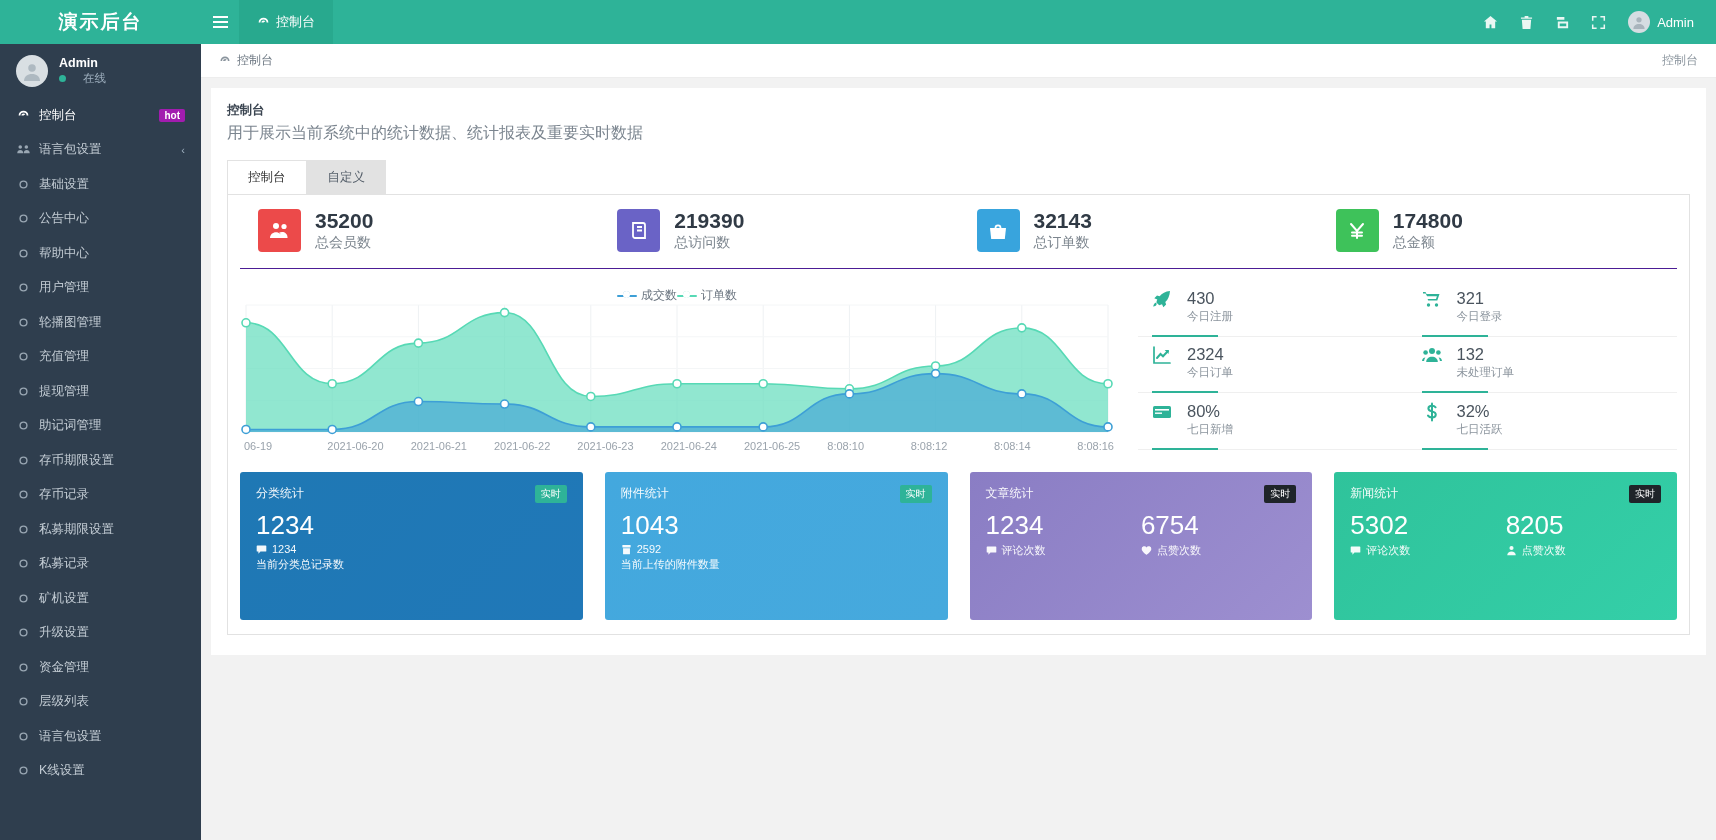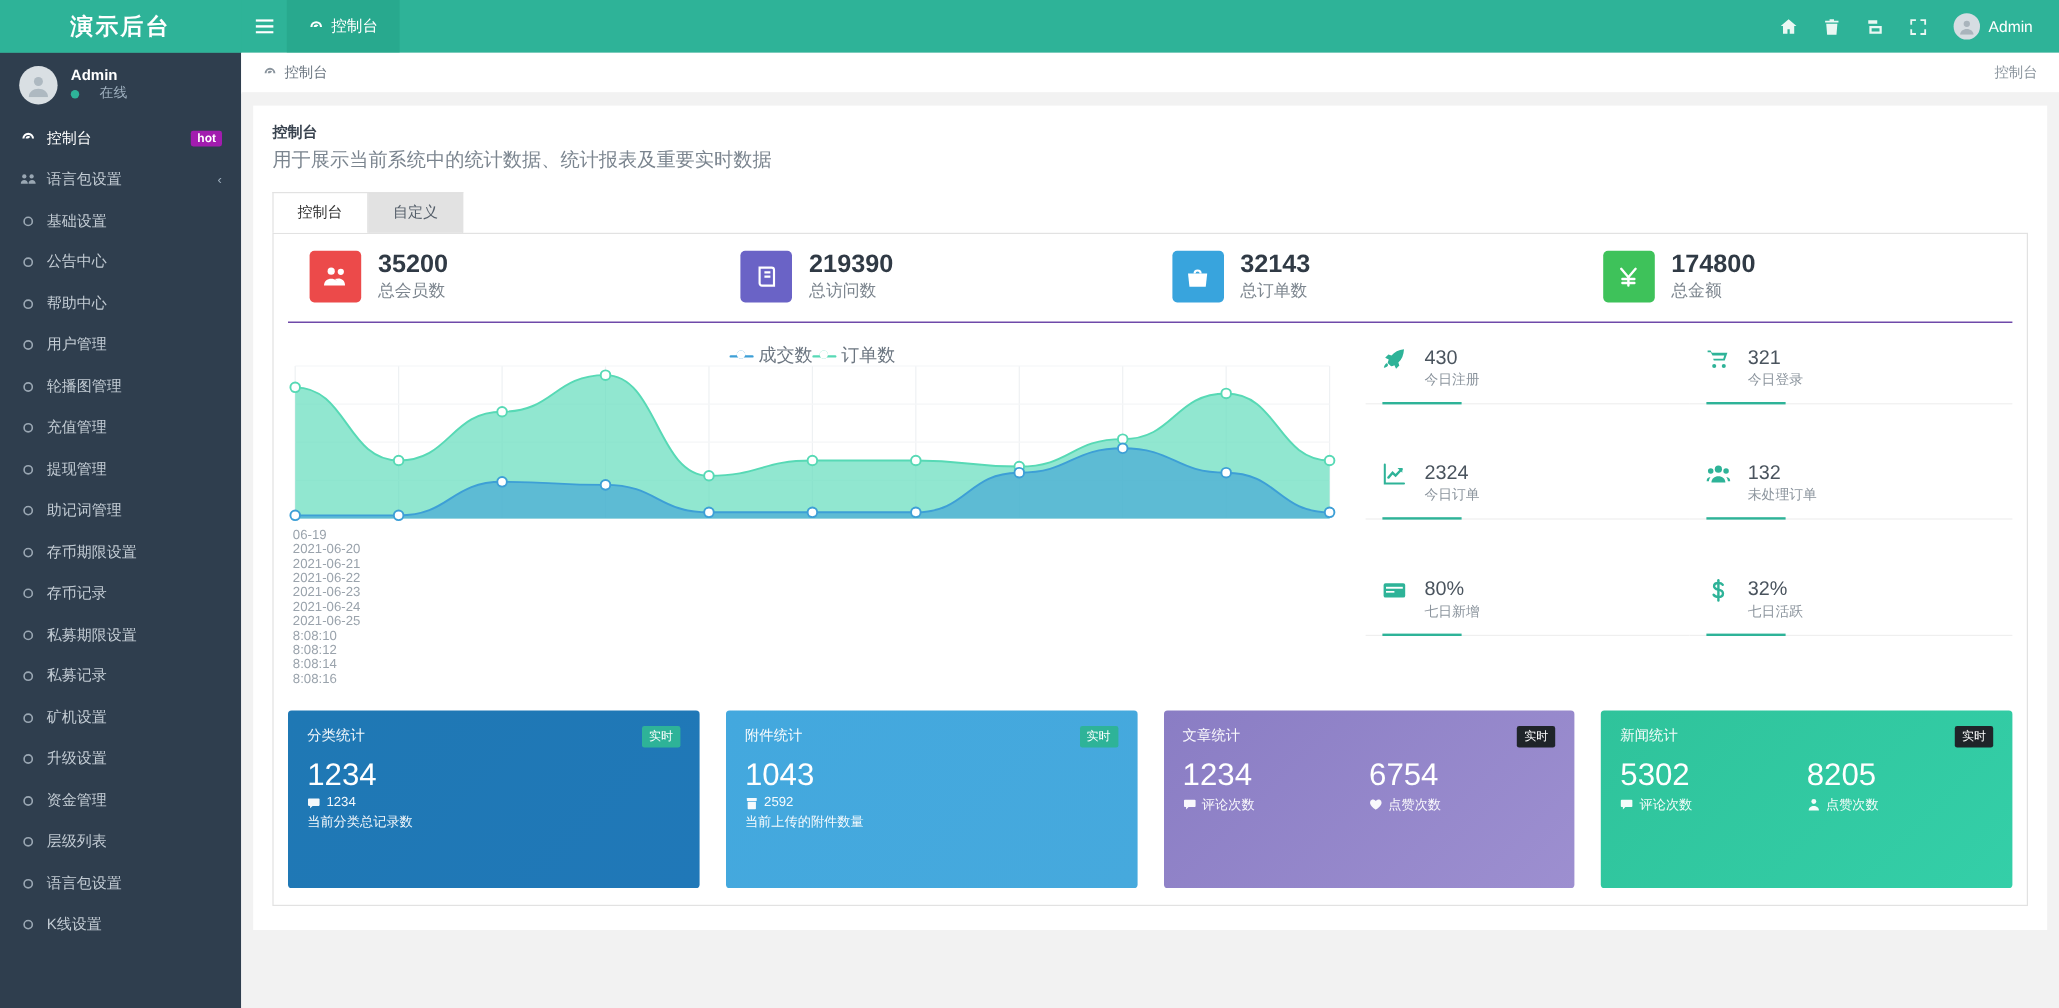"成交数" .chart-legend { font-size: 15px -> 12px }
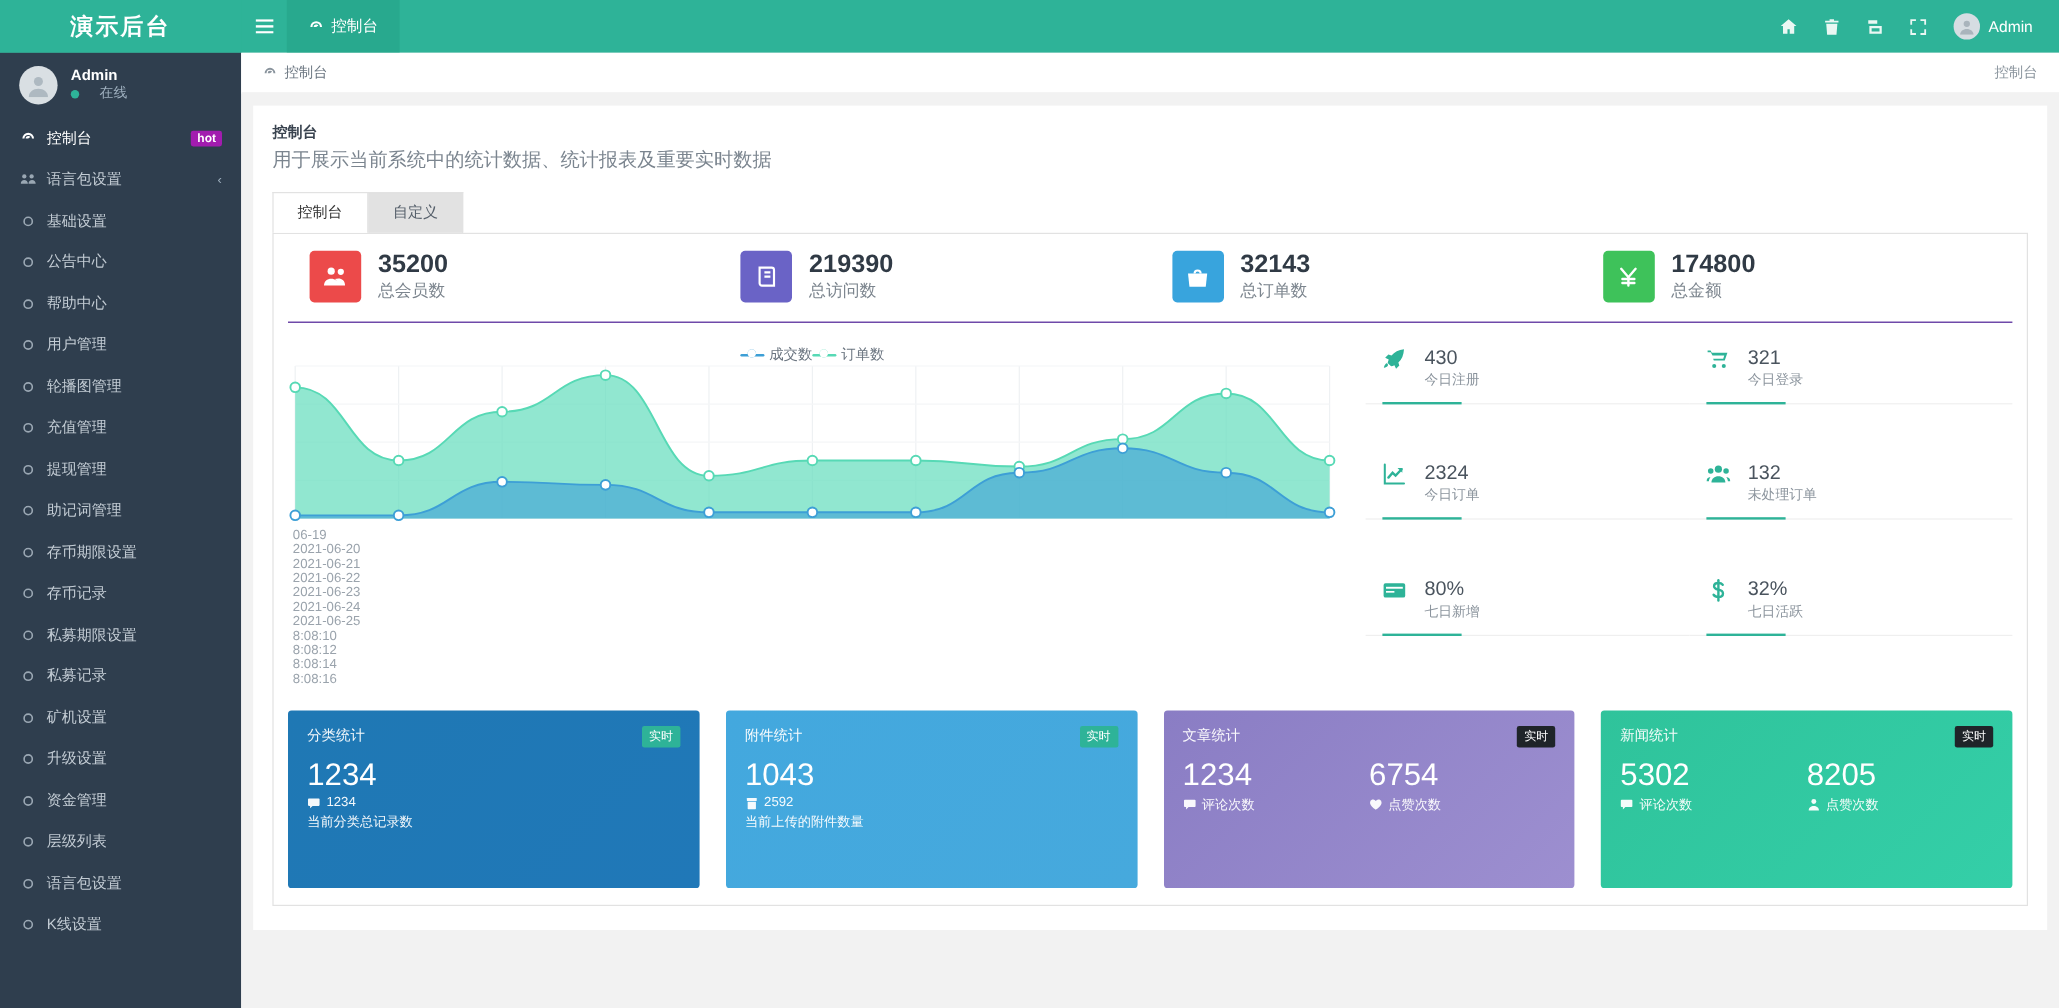"06-19" .xaxis { flex-direction: column -> none }
